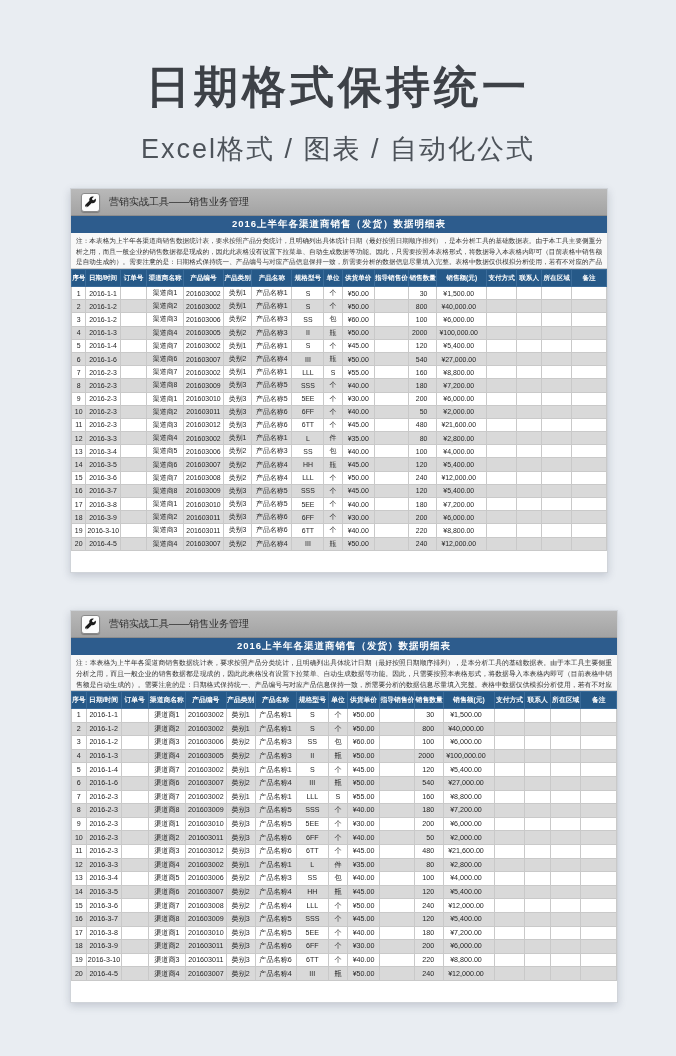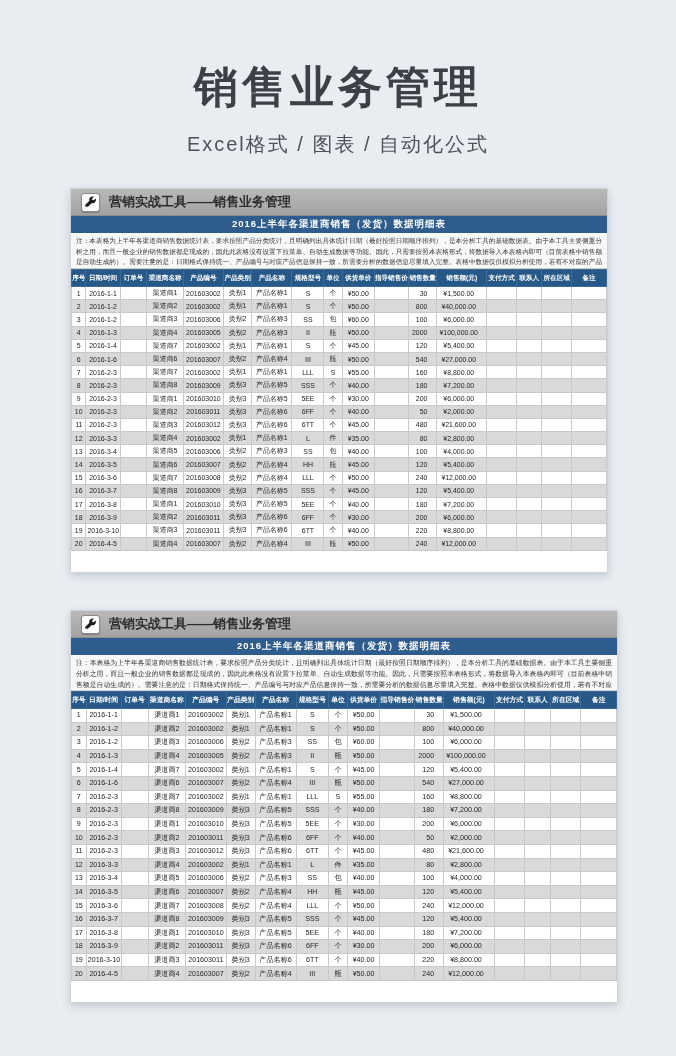"销售业务管理" div.hero-title { text: 销售业务管理 -> 日期格式保持统一 }
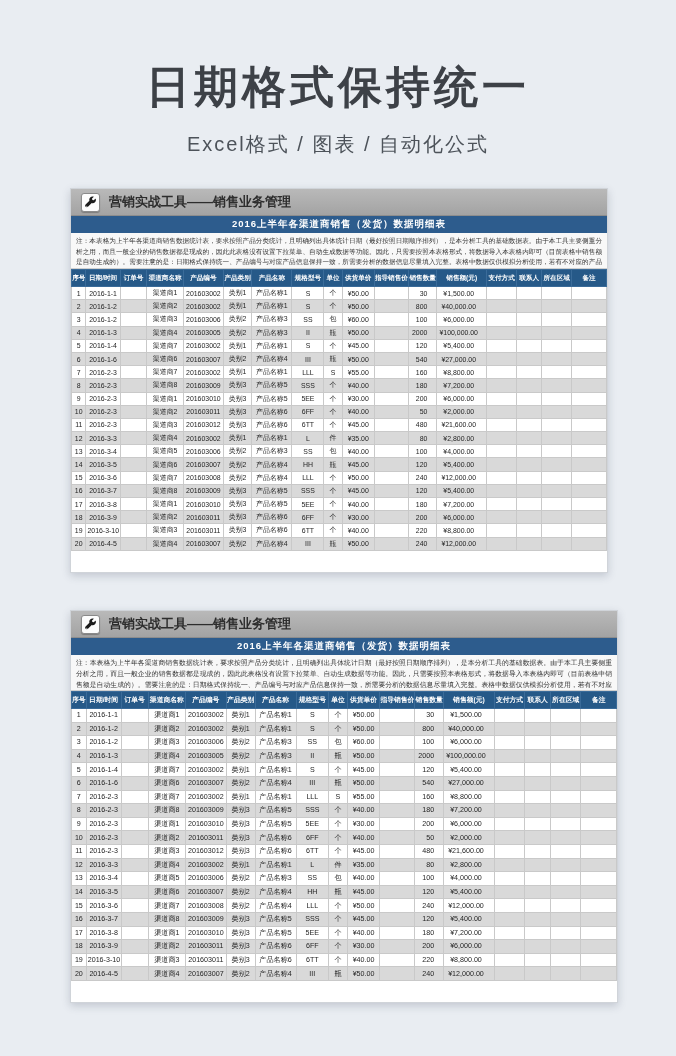"Excel格式 / 图表 / 自动化公式" .hero-sub { font-size: 20px -> 27px }
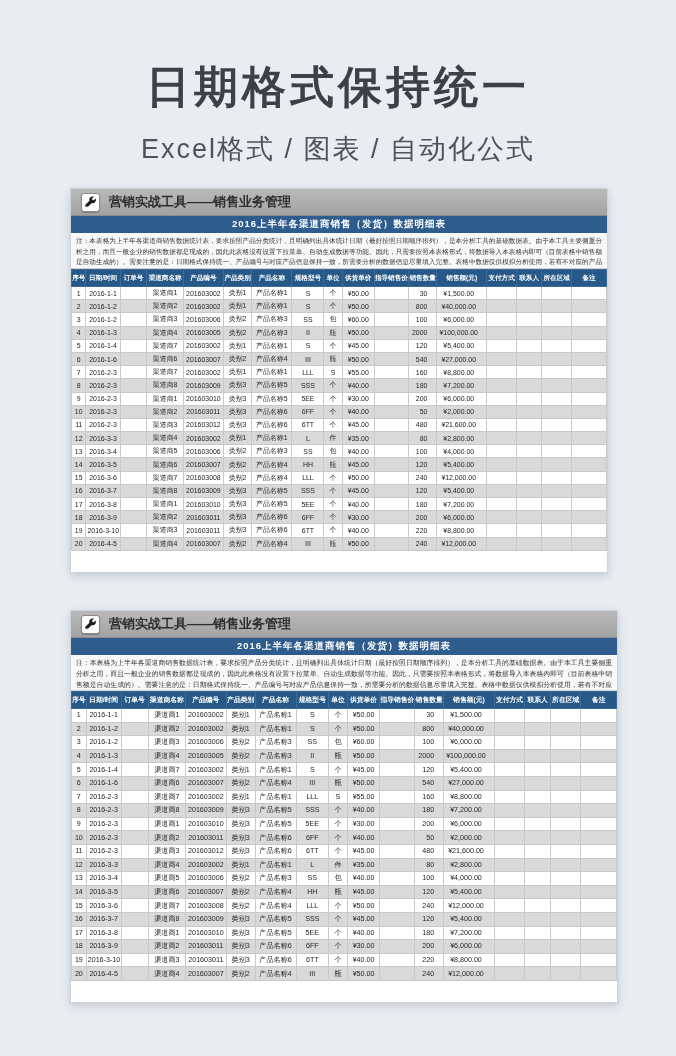"营销实战工具——销售业务管理" .toolbar-label { font-size: 13px -> 10px; font-weight: bold -> normal }
